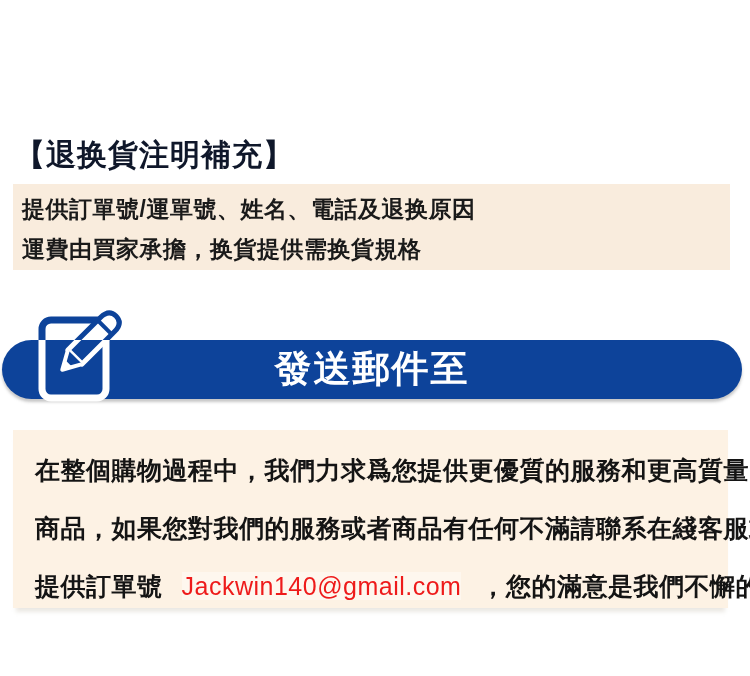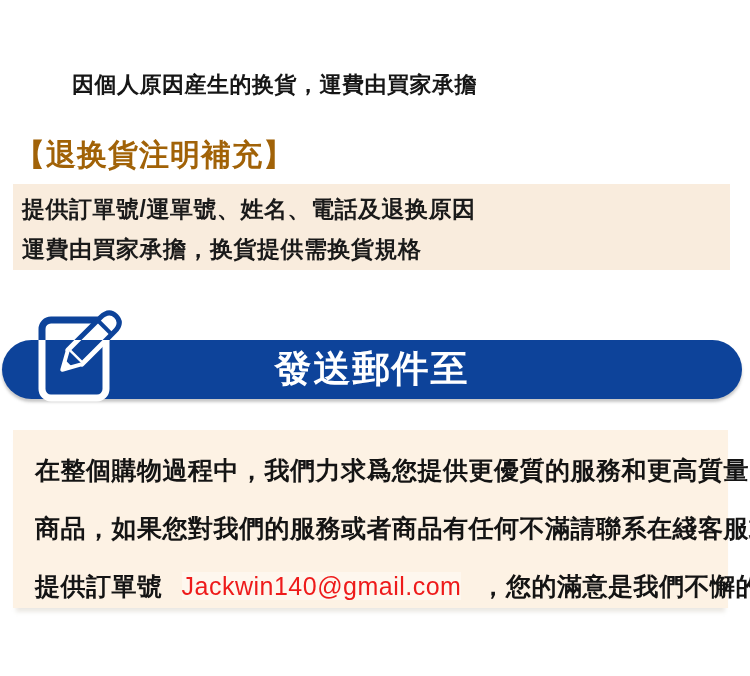"因個人原因産生的换貨，運費由買家承擔" div.intro-line { html: <div>因個人原因産生的换貨，運費由買家承擔</div> -> none }
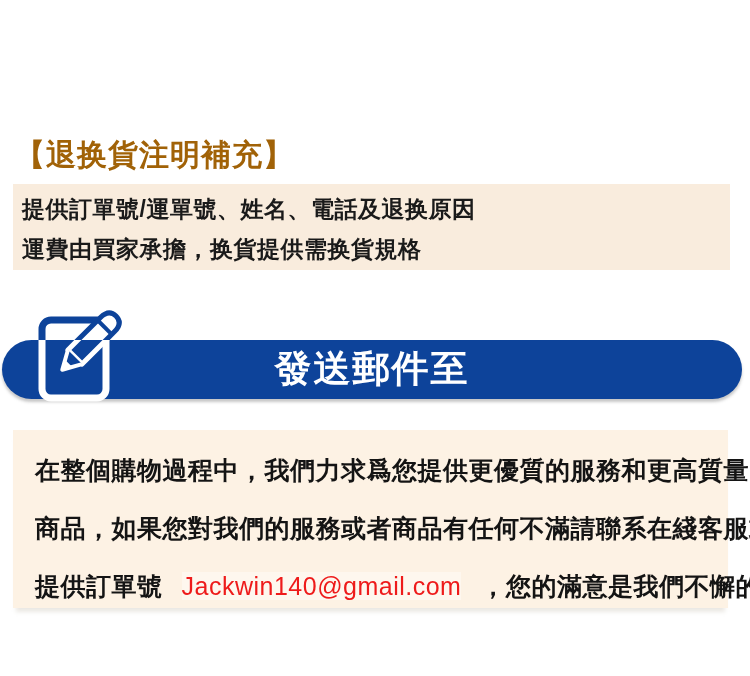"【退换貨注明補充】" .returns-heading { color: #a16207 -> #0f172a }
